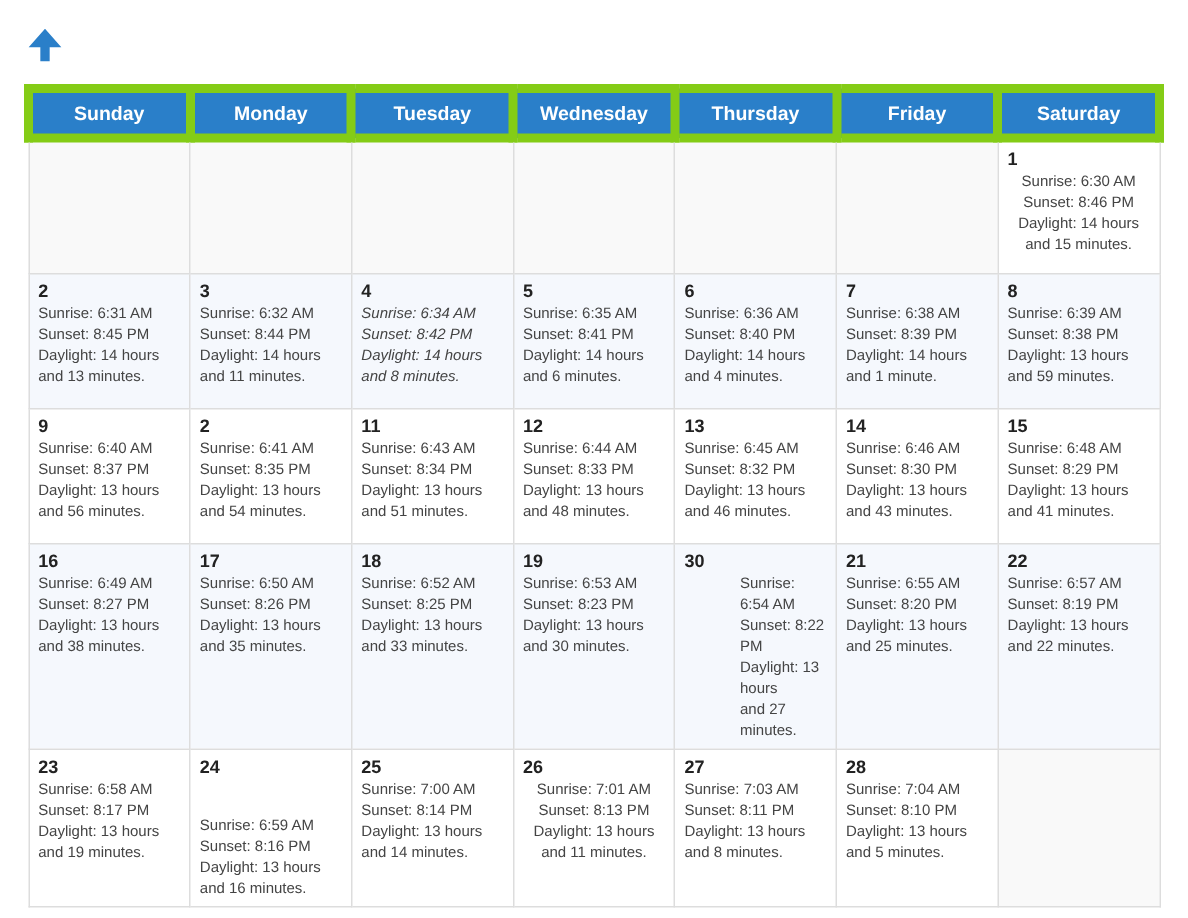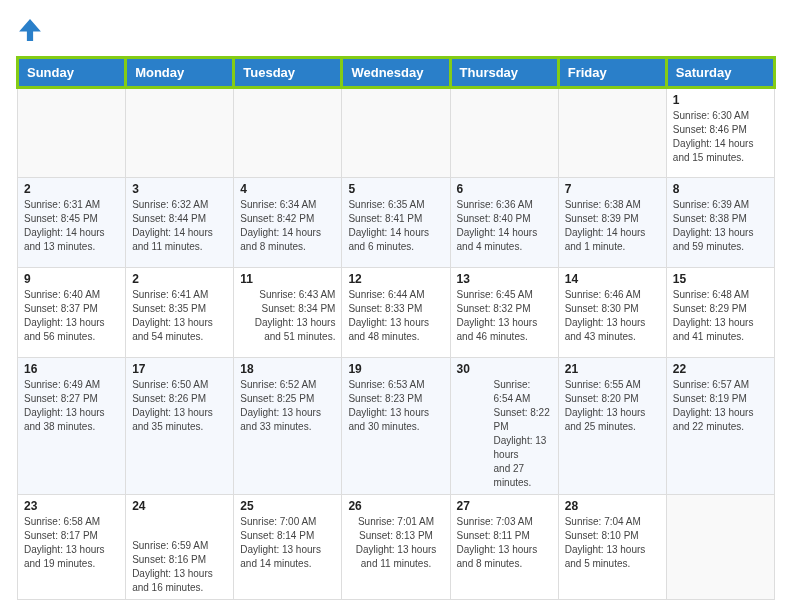"Sunday" .calendar-table th { border: 3px solid #84cc16 -> 6px solid #84cc16; text-align: left -> center }
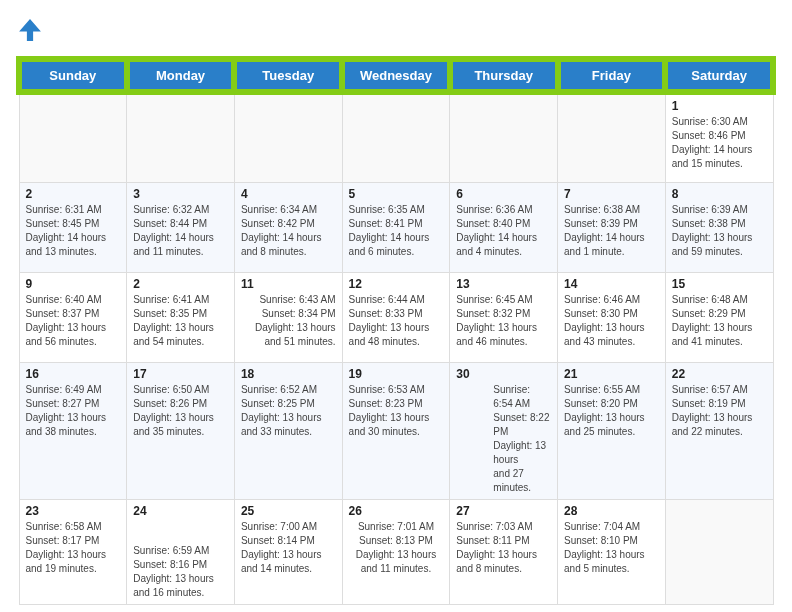"Sunrise: 6:30 AM" div.day-info { text-align: none -> center }
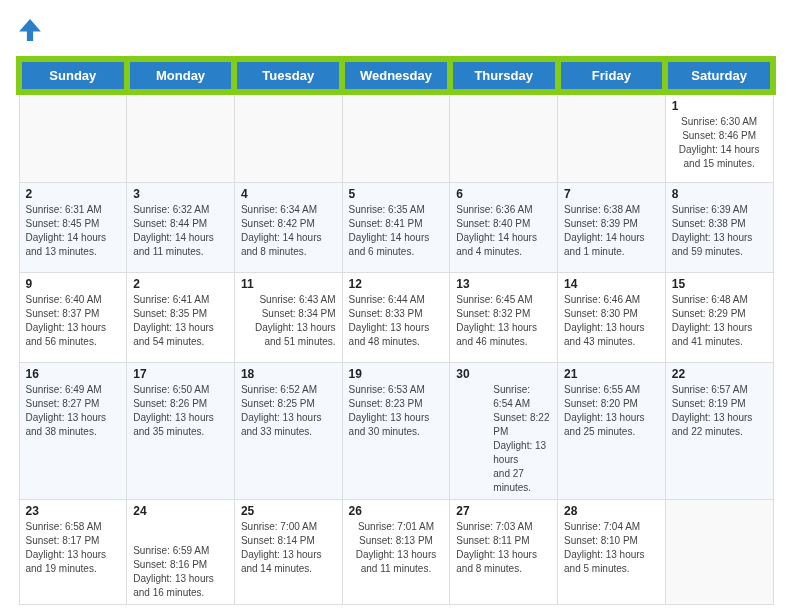"Sunrise: 6:34 AM" div.day-info { font-style: none -> italic }
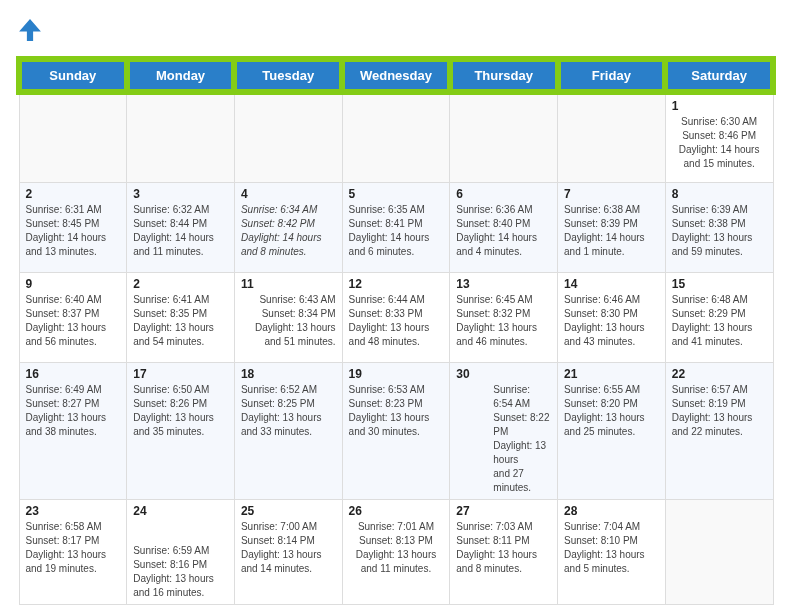"Sunrise: 6:43 AM" div.day-info { text-align: right -> none }
